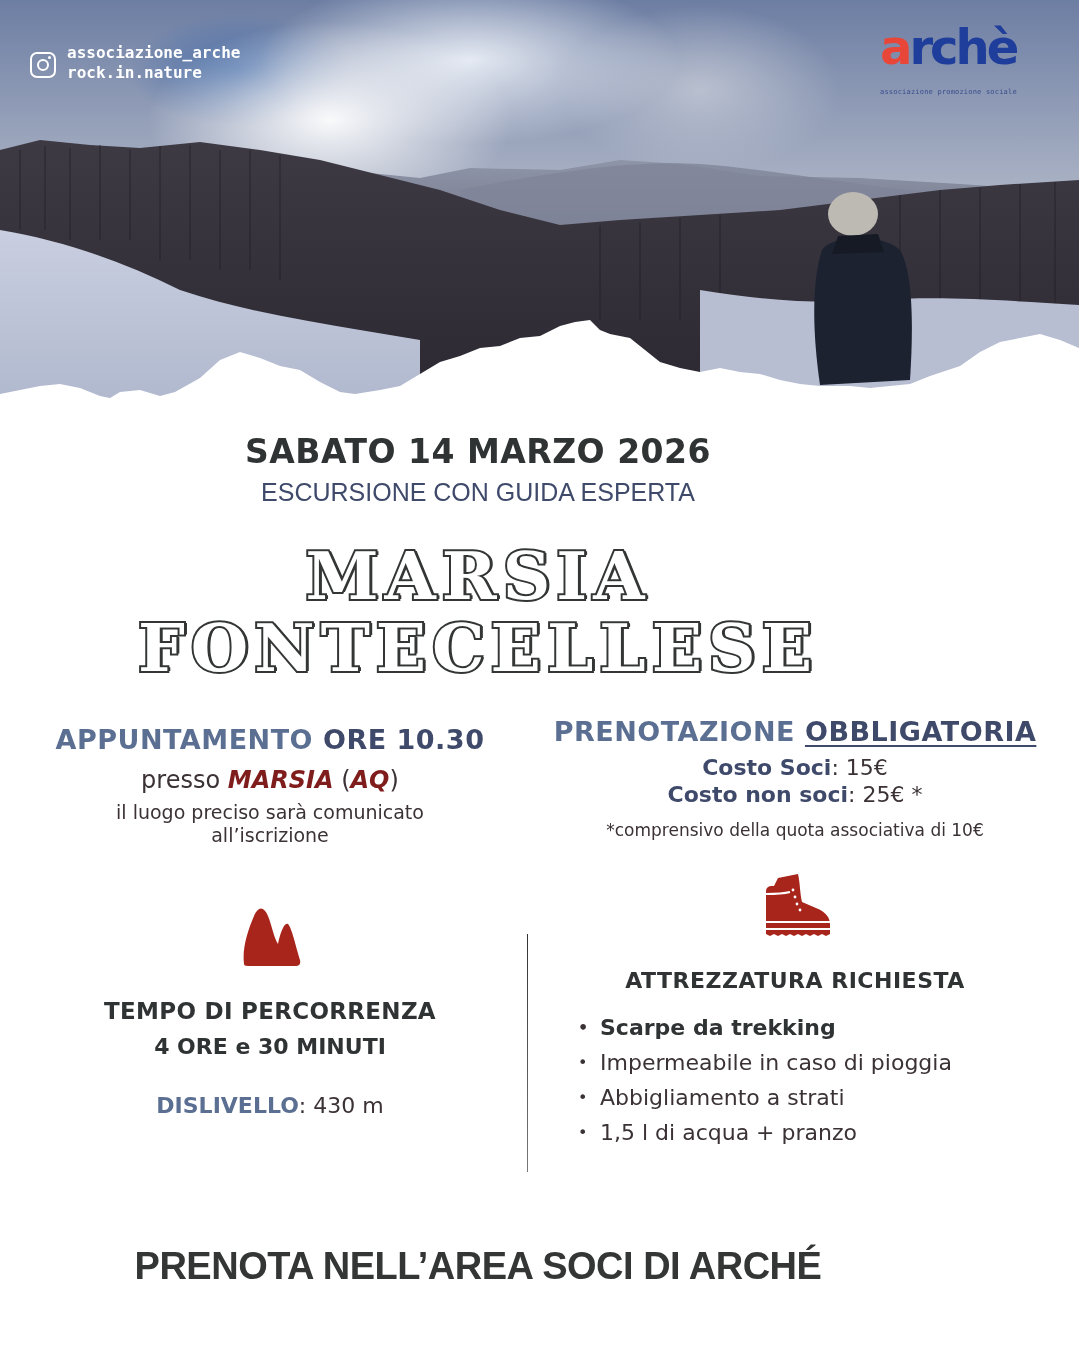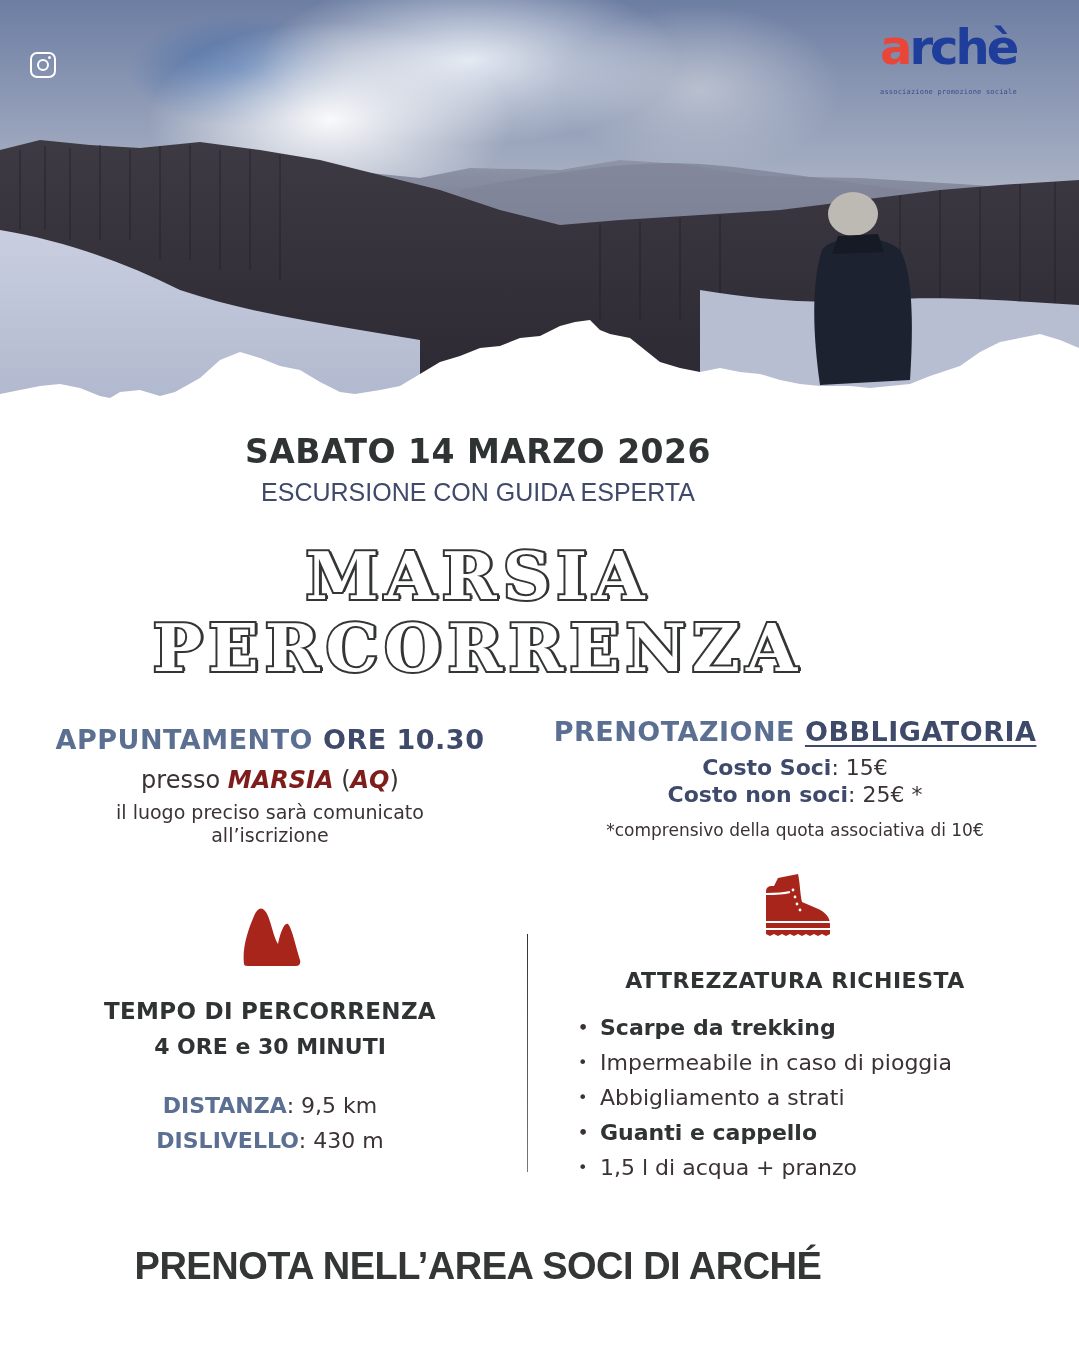"associazione_arche" div.handles { html: none -> <div> <div>associazione_arche</div> <div>rock.in.nature</div> </div> }
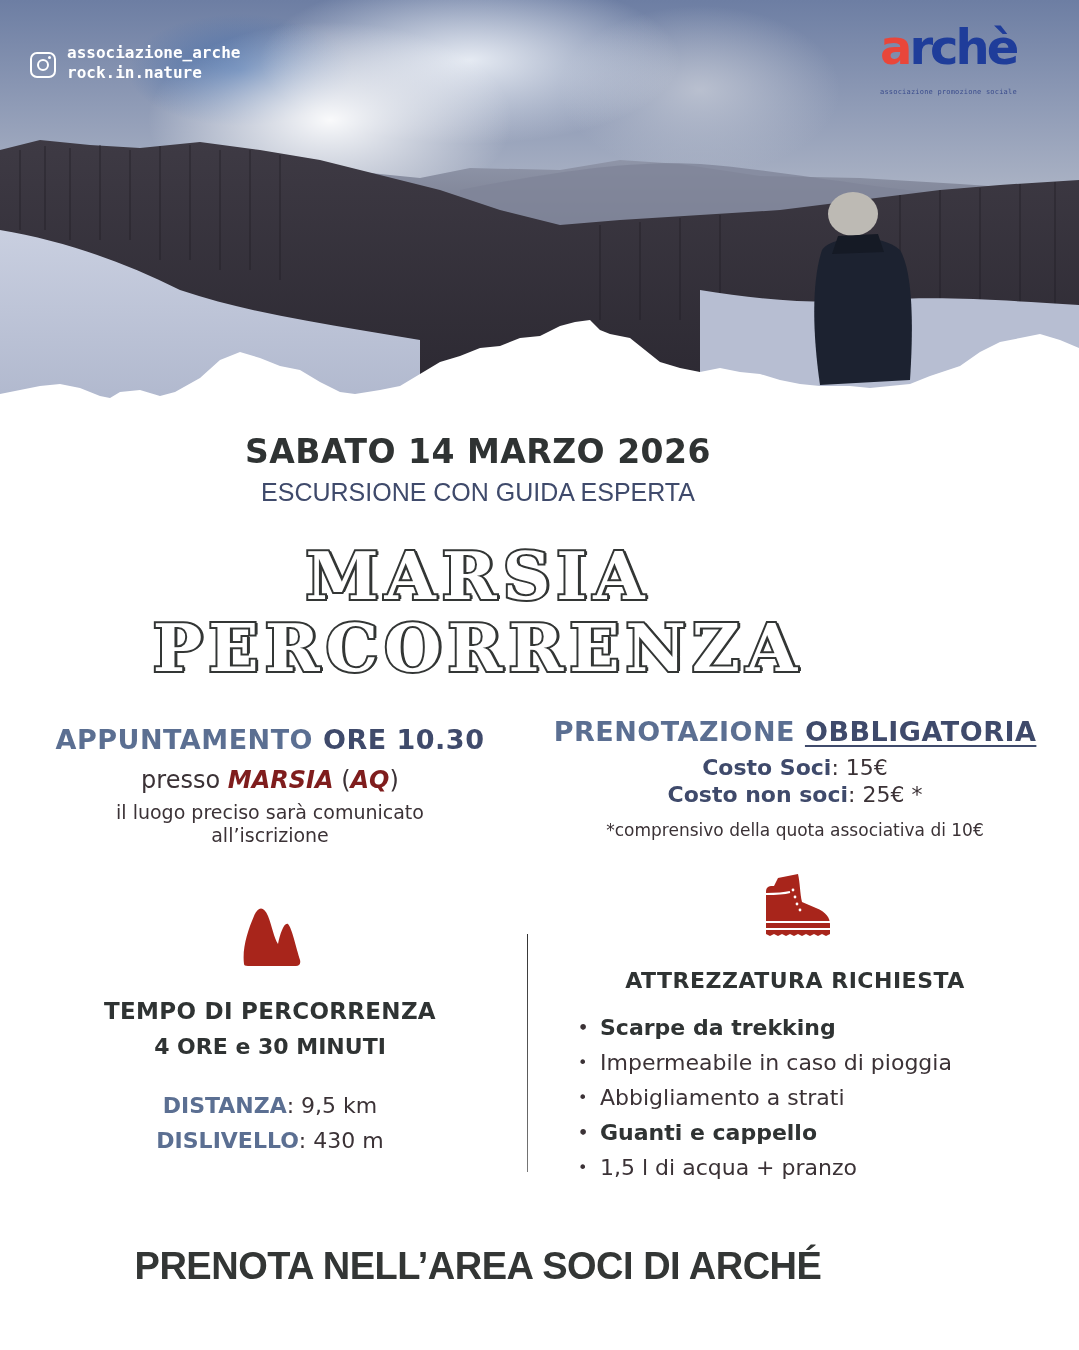"PERCORRENZA" span { text: PERCORRENZA -> FONTECELLESE }
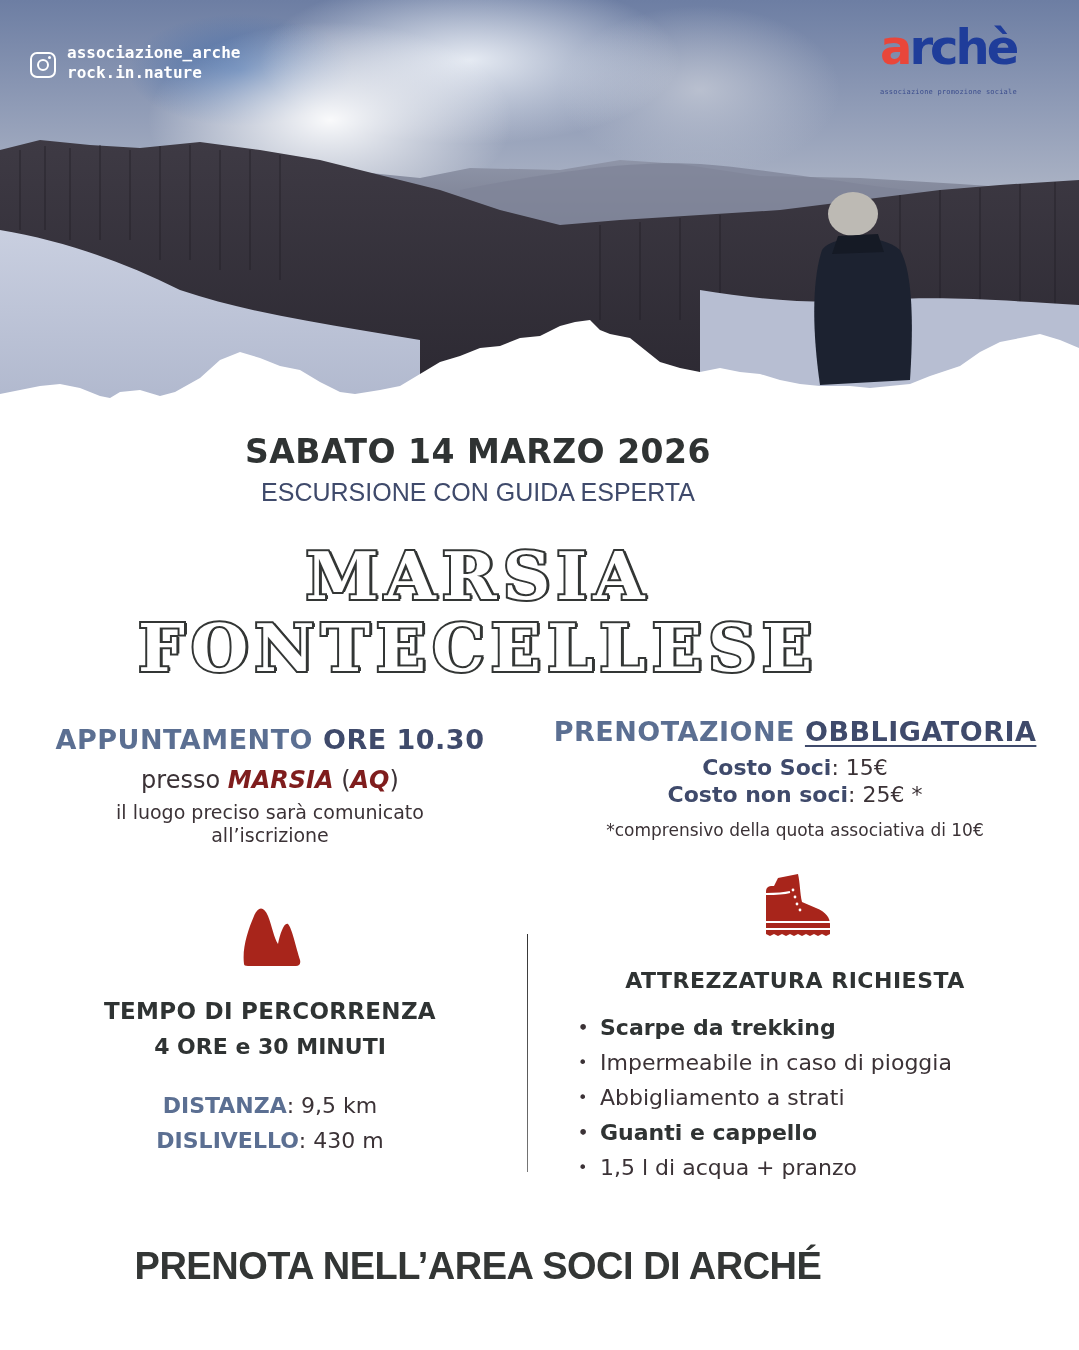"DISTANZA: 9,5 km" div { html: <div><b>DISTANZA</b><span>: 9,5 km</span></div> -> none }
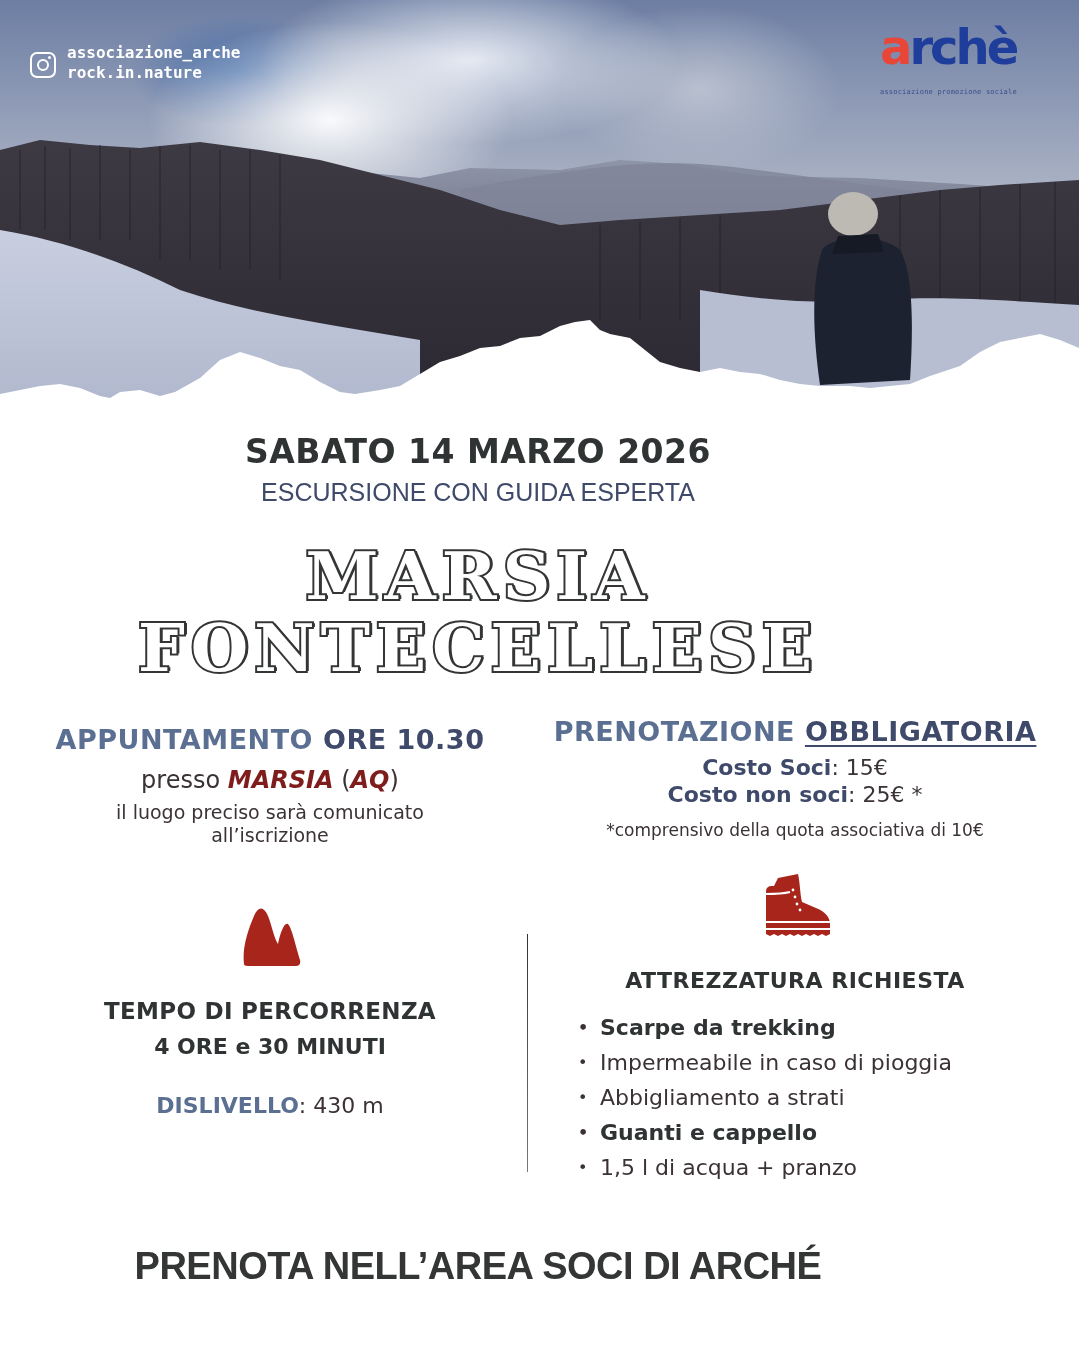"Guanti e cappello" li.bold { html: <li>Guanti e cappello</li> -> none }
